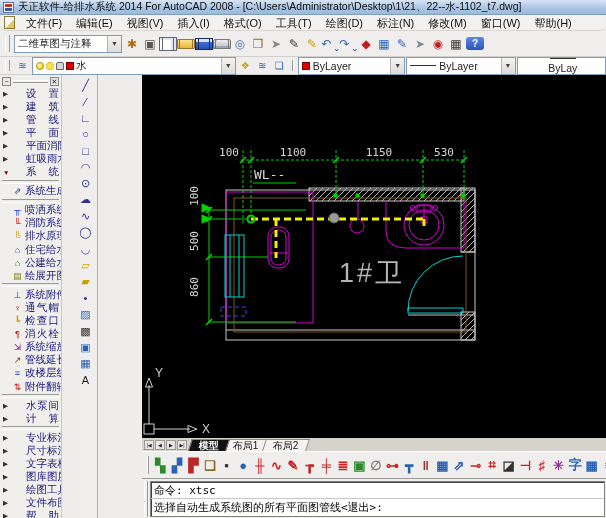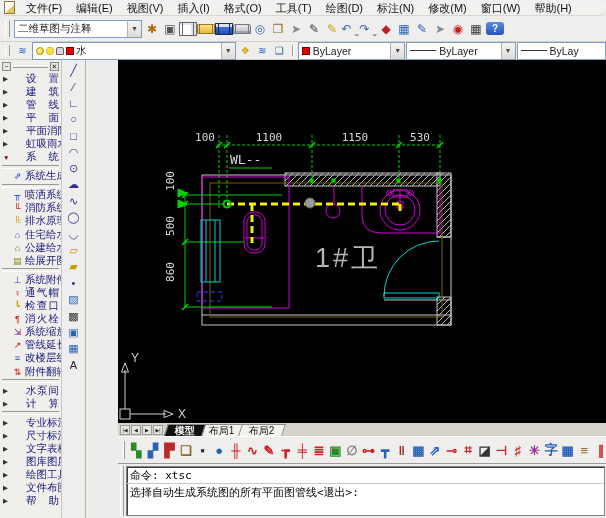"天正软件-给排水系统 2014 For AutoCAD 2008" div.titlebar { html: none -> <div> <span></span> <span>天正软件-给排水系统 2014 For AutoCAD 2008 - [C:\Users\Administrator\Desktop\1\21、22--水-1102_t7.dwg]</span> </div> }
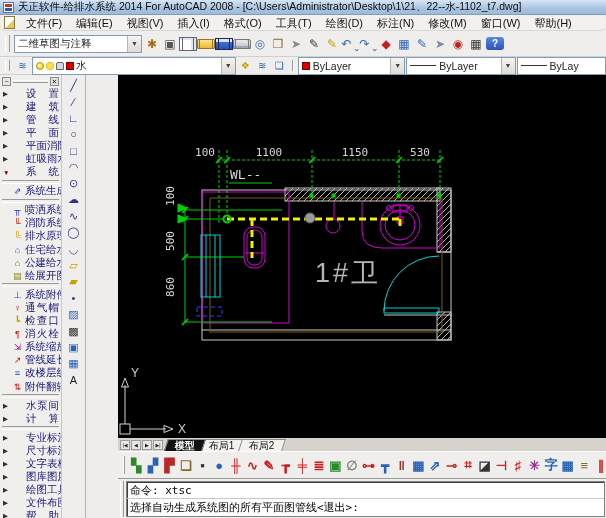"二维草图与注释" .ws-combo { width: 128px -> 108px }
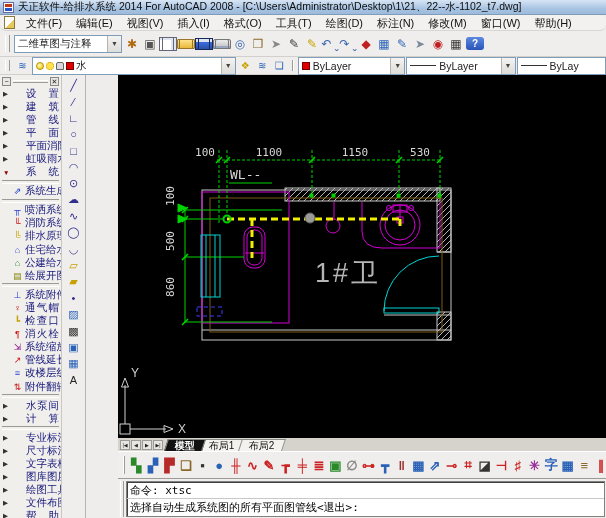"ByLay" .lw-combo { flex-direction: none -> column }
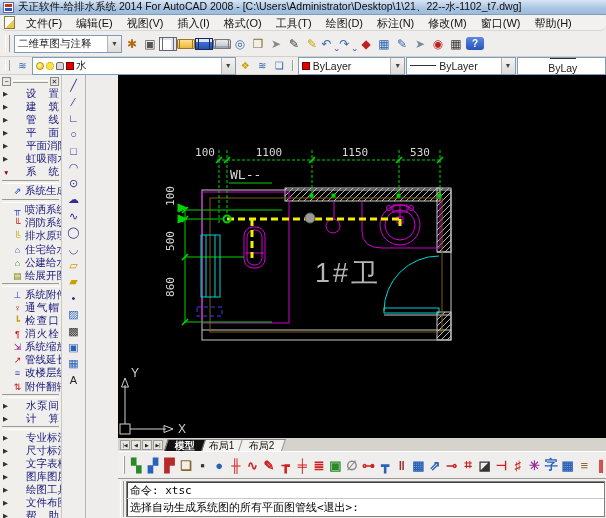"设置" .main { gap: none -> 12px }
